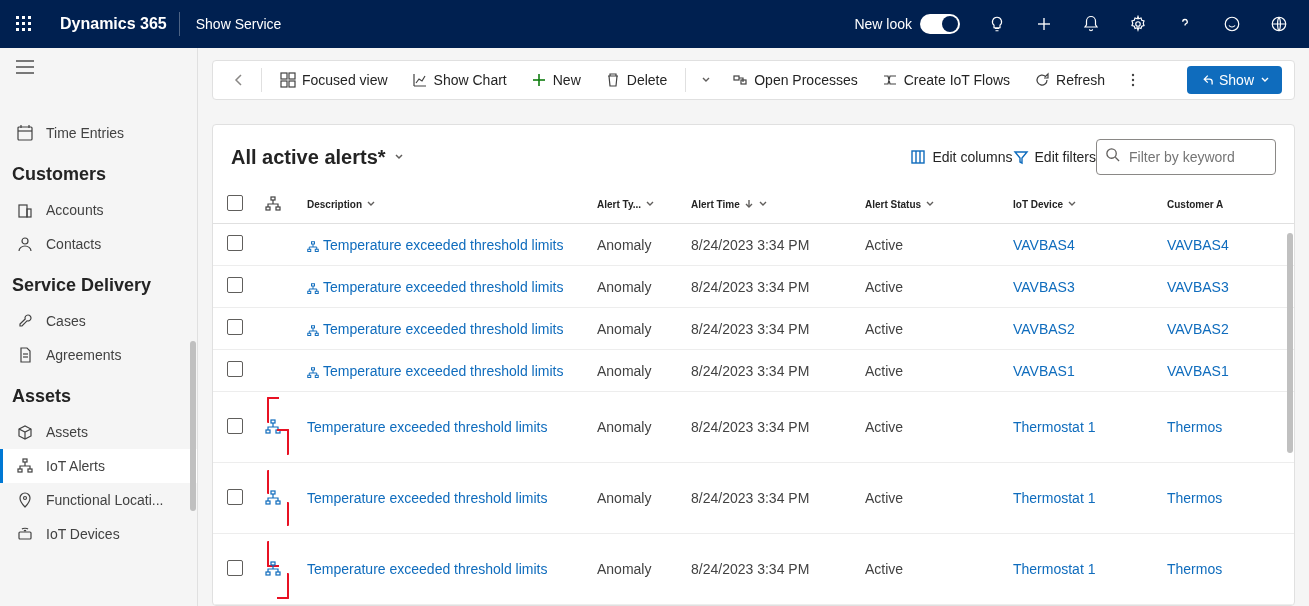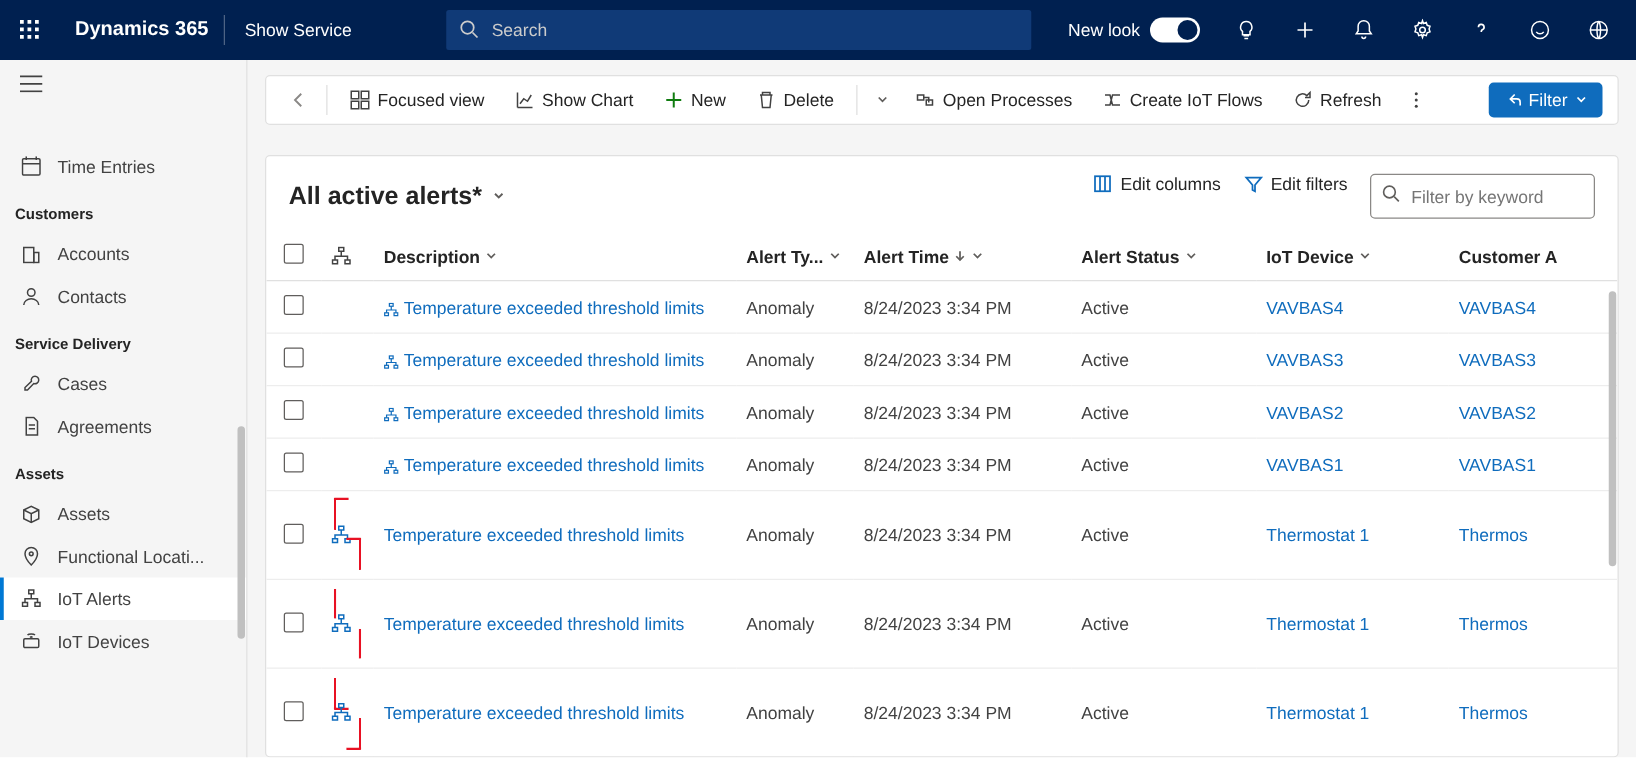"Search" div.search-wrap { html: <div> <span> <svg> <circle></circle> <line></line> </svg> </span> <input> </div> -> none }
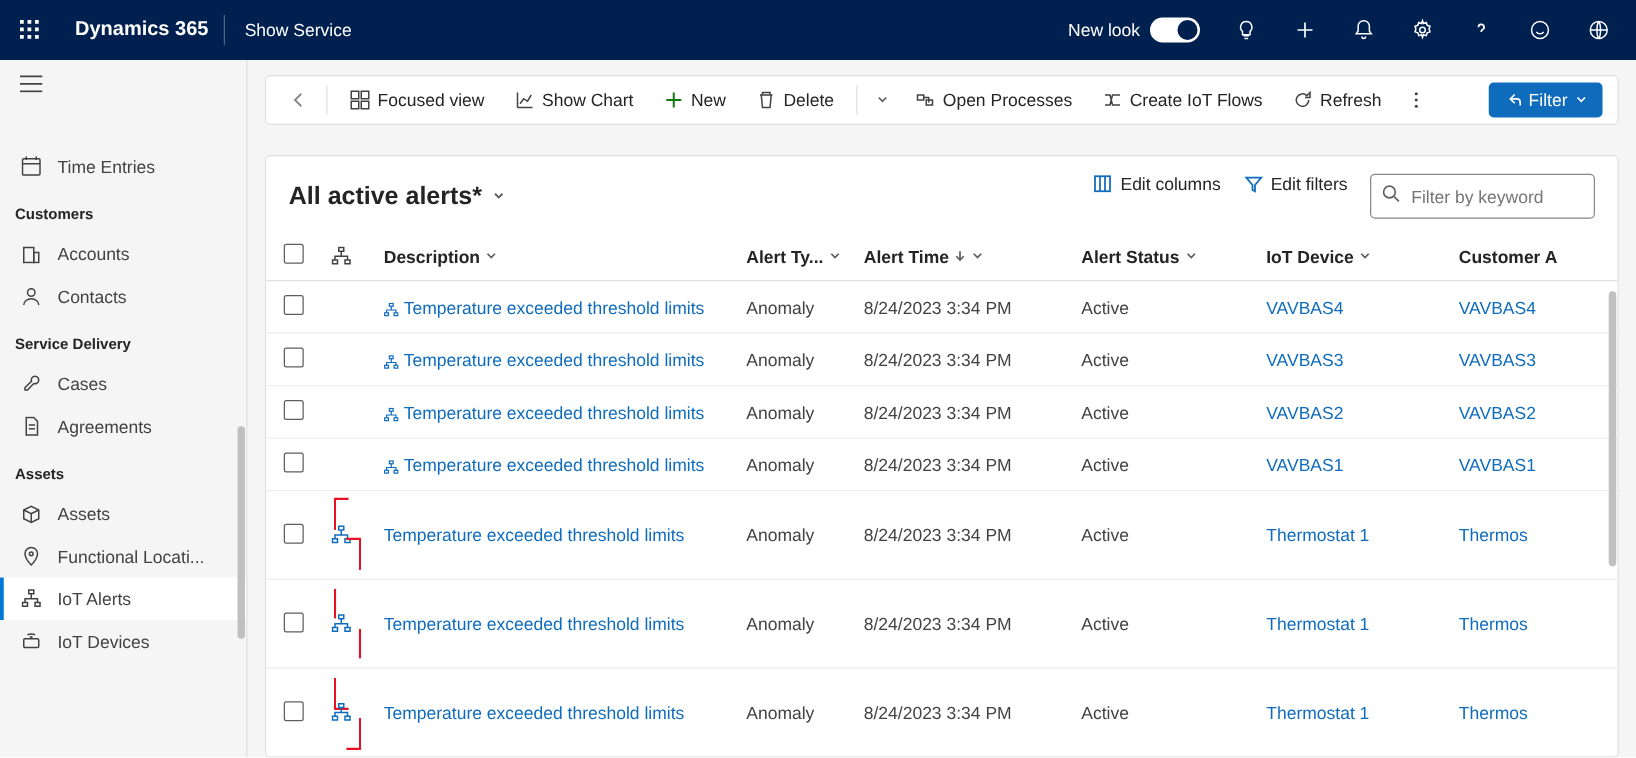"Filter" span { text: Filter -> Show }
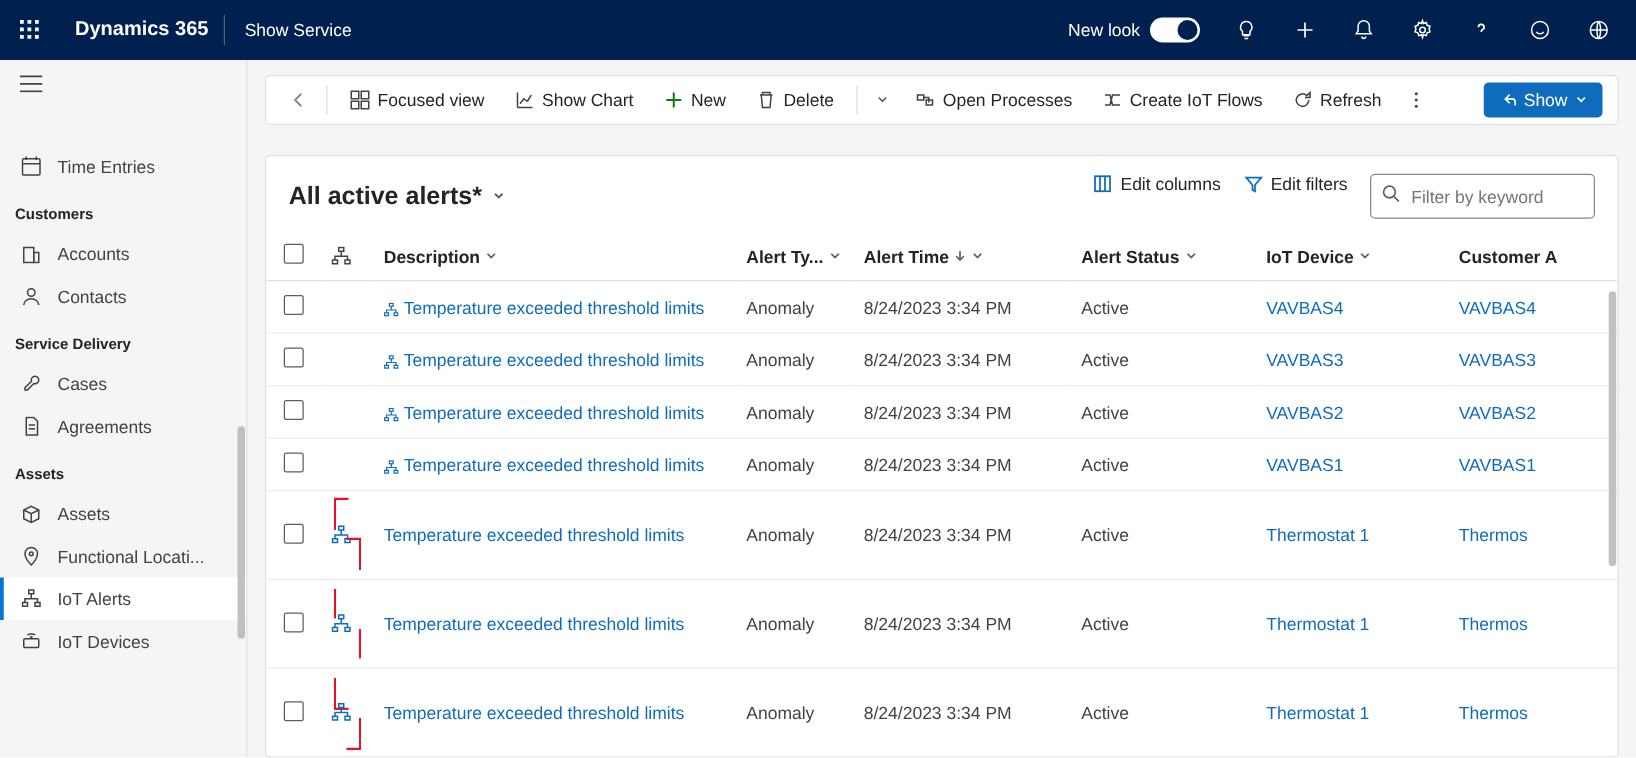"Edit columns" .view-actions { align-items: flex-start -> center; gap: 18px -> none }
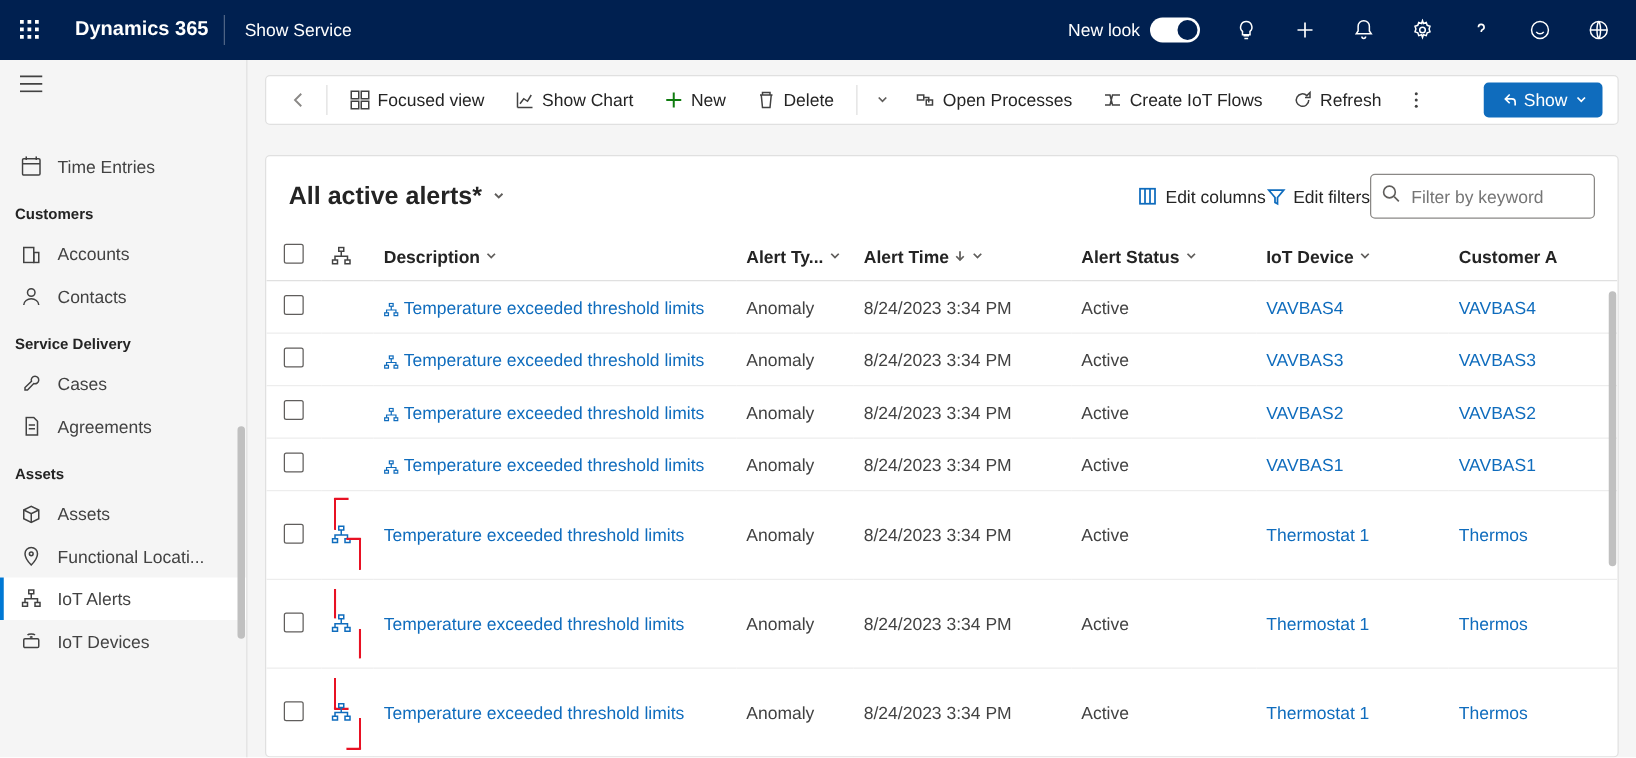"Customers" .nav-header { font-size: 12px -> 18px }
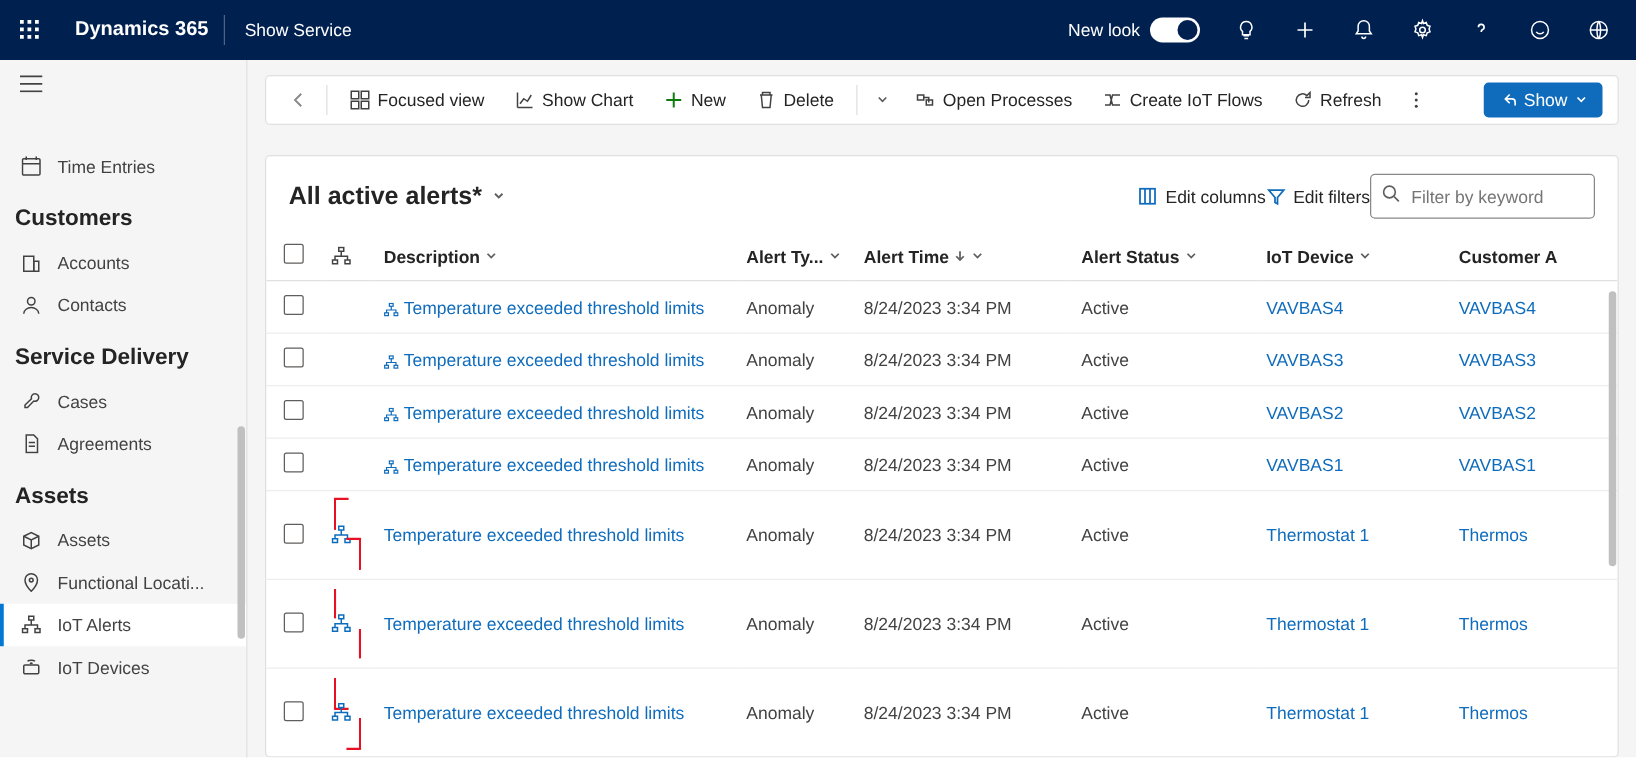"Description" th { font-size: 14px -> 10px }
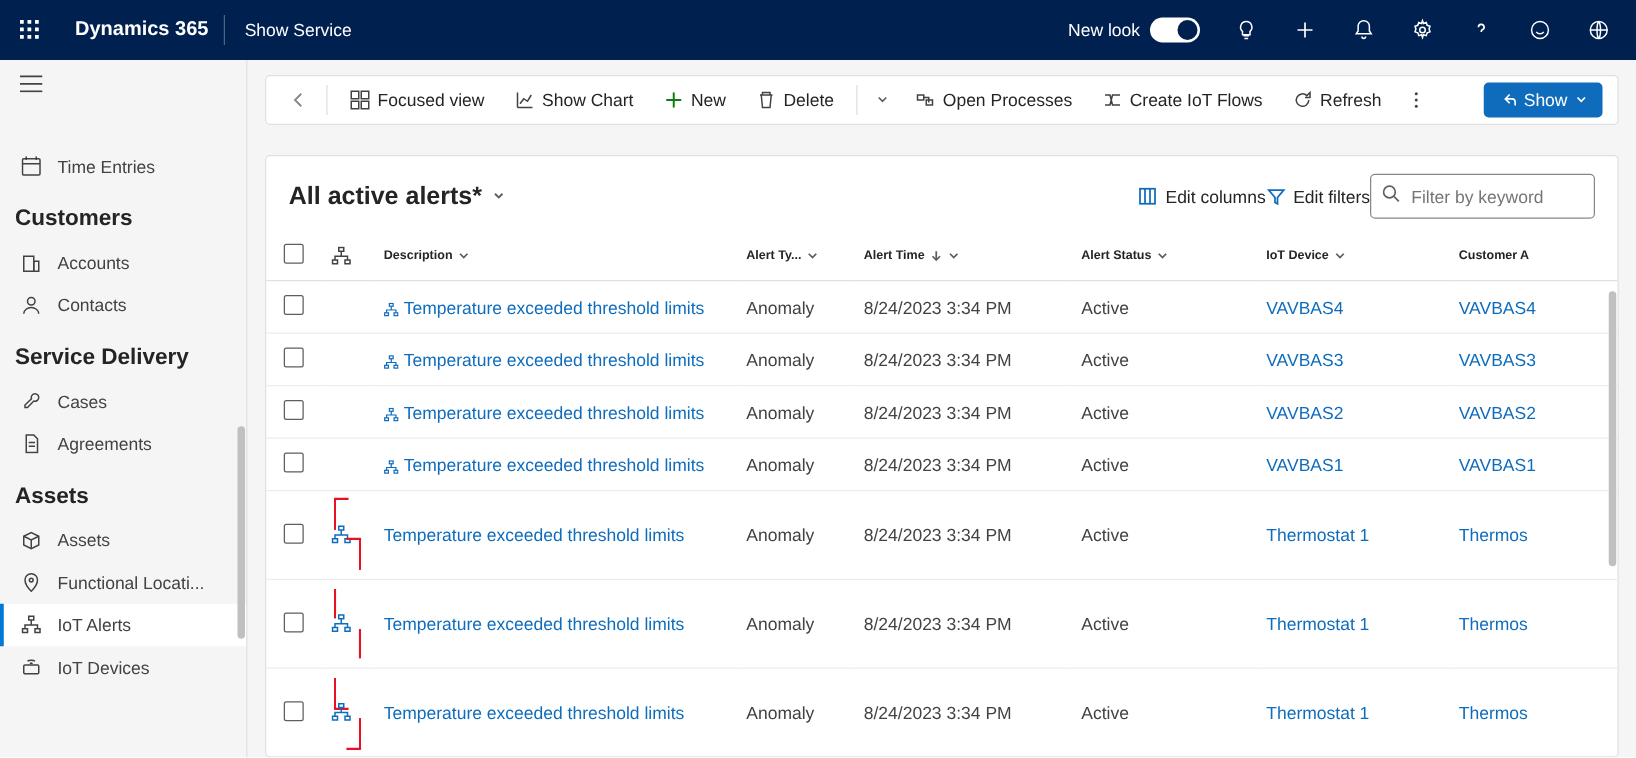"Functional Locati..." div.nav-item { order: before "IoT Alerts" -> after "IoT Alerts" }
